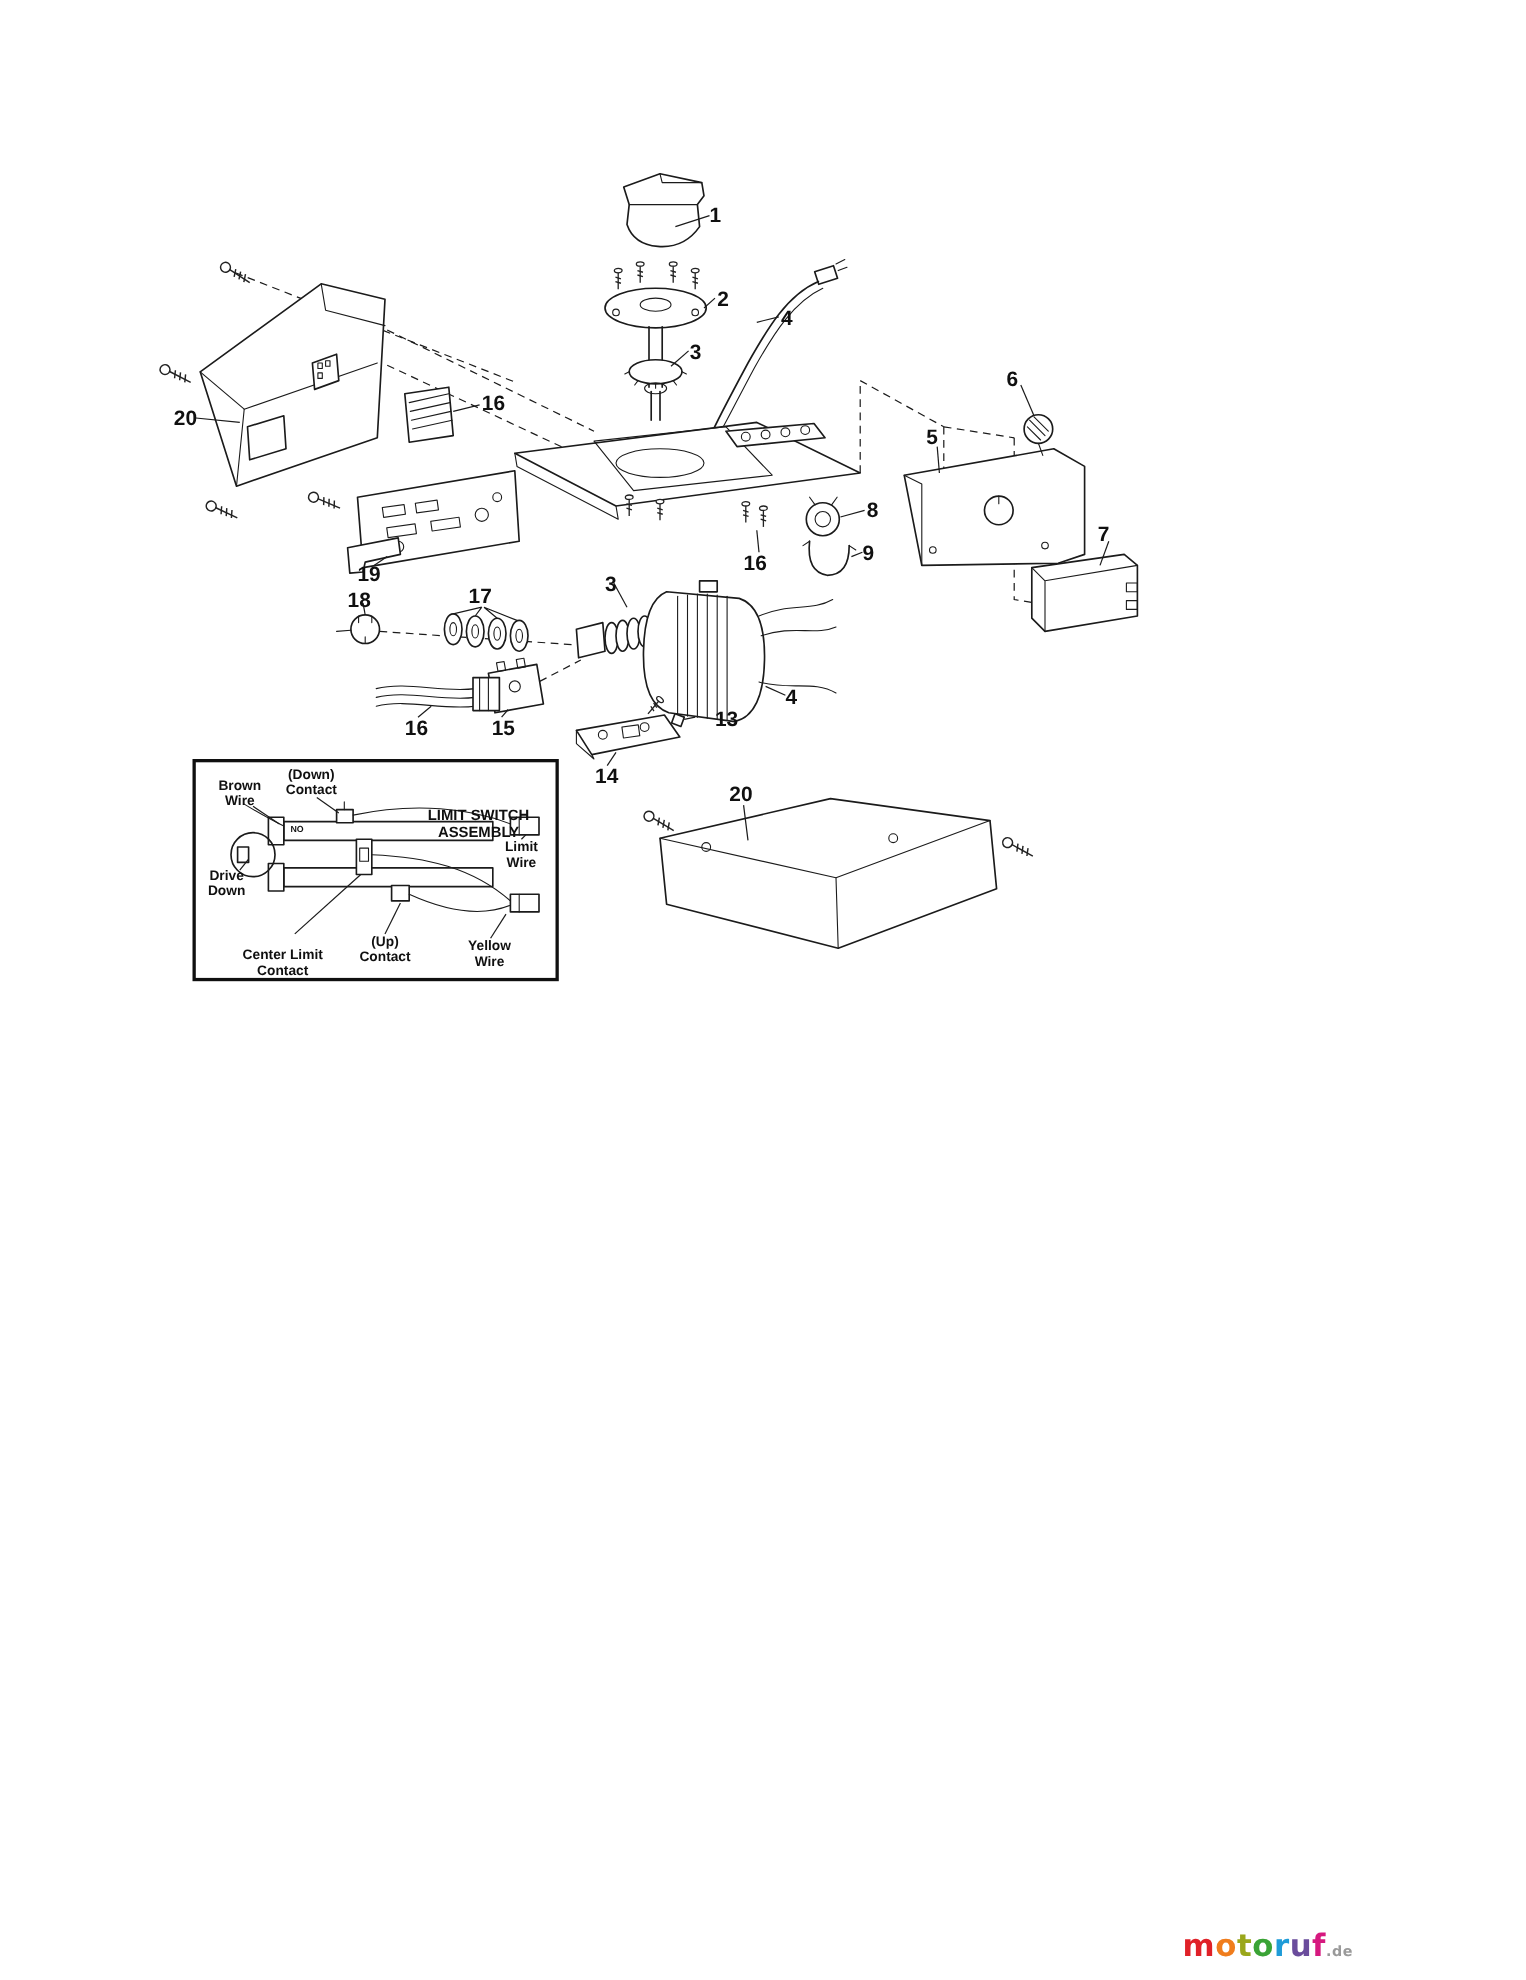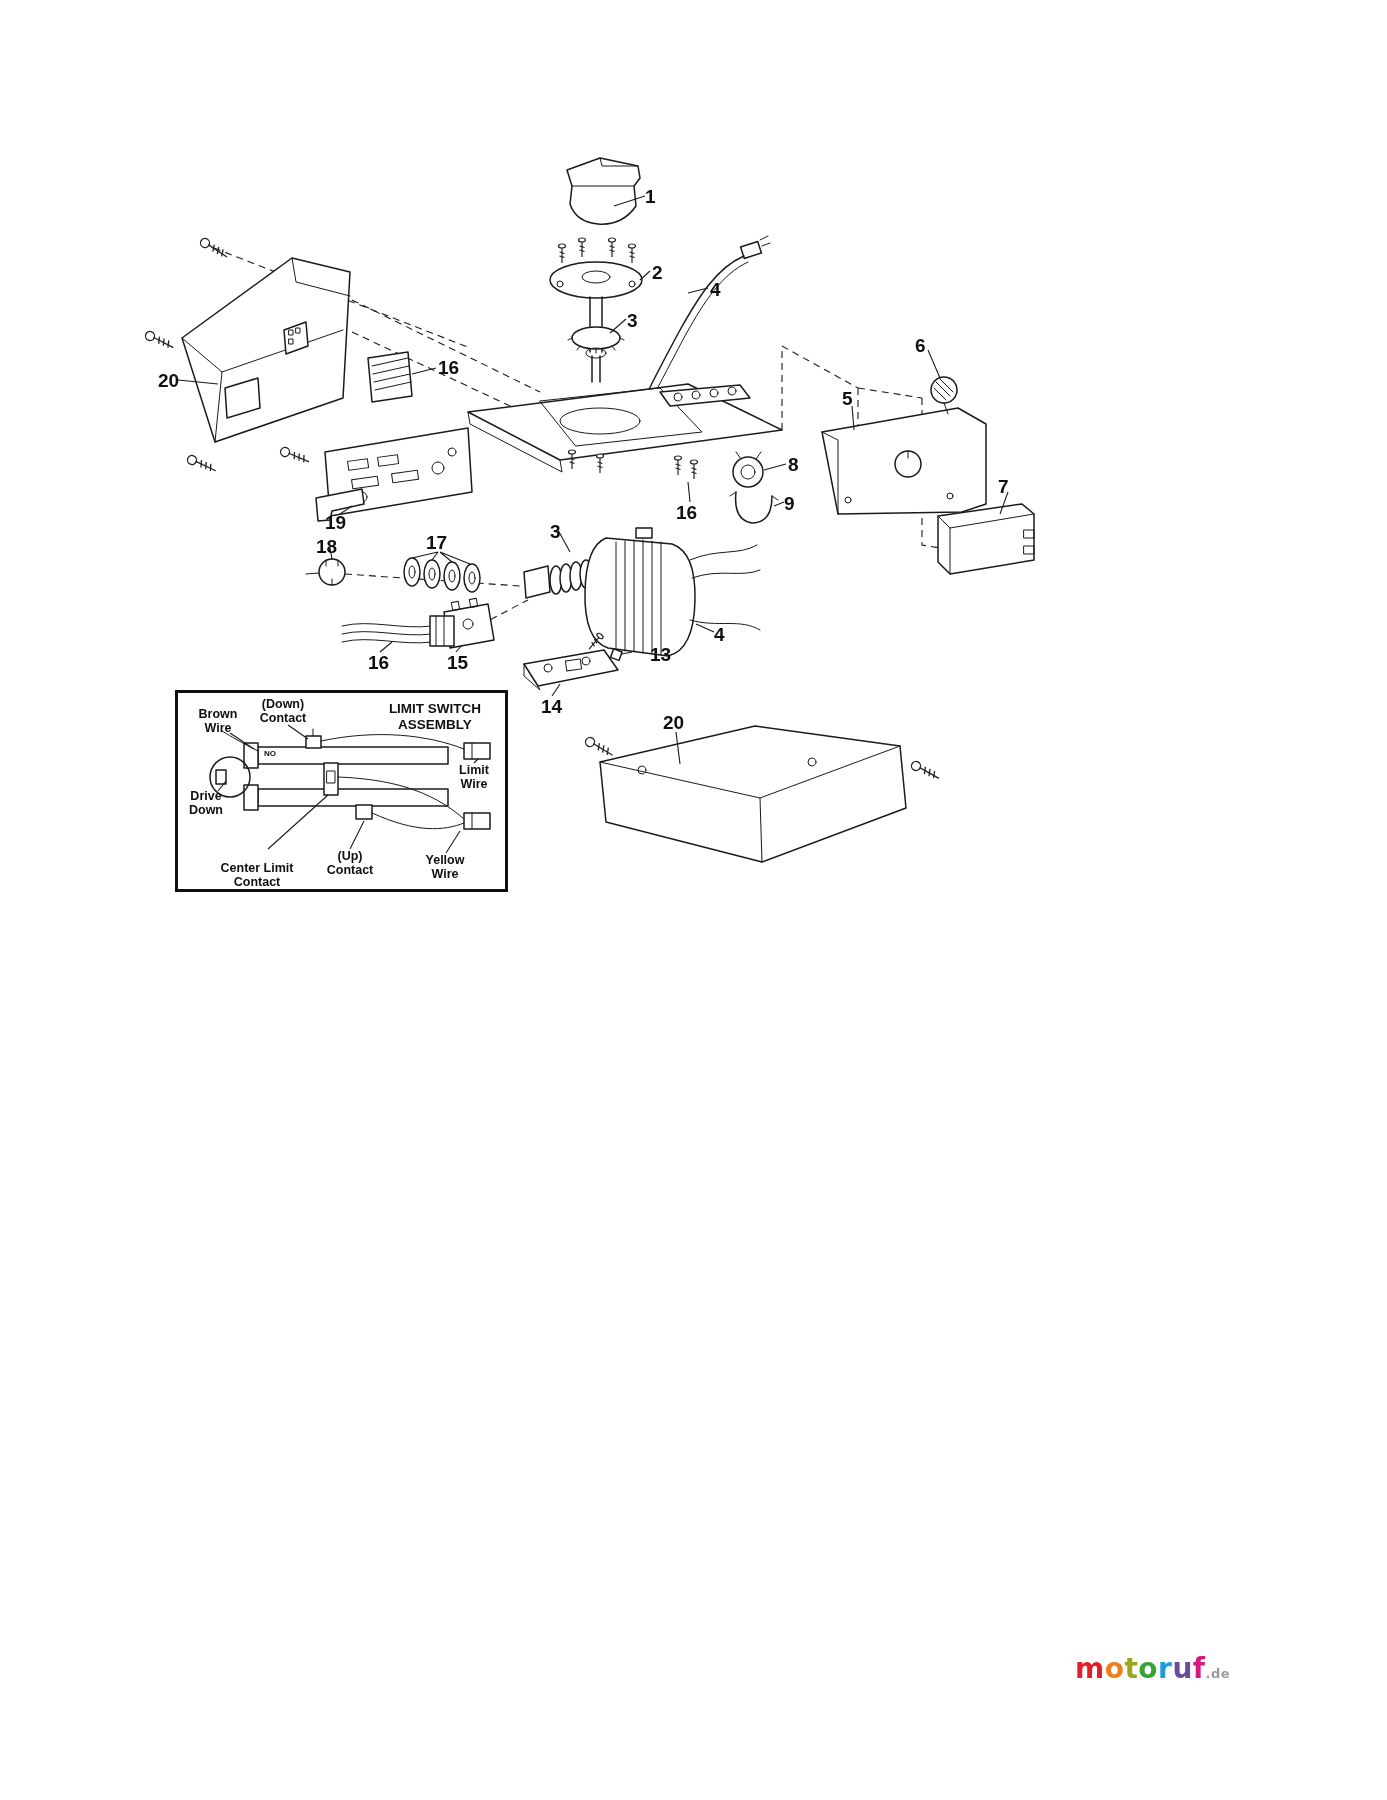"LIMIT SWITCH" .inset-title { margin-top: none -> 32px }
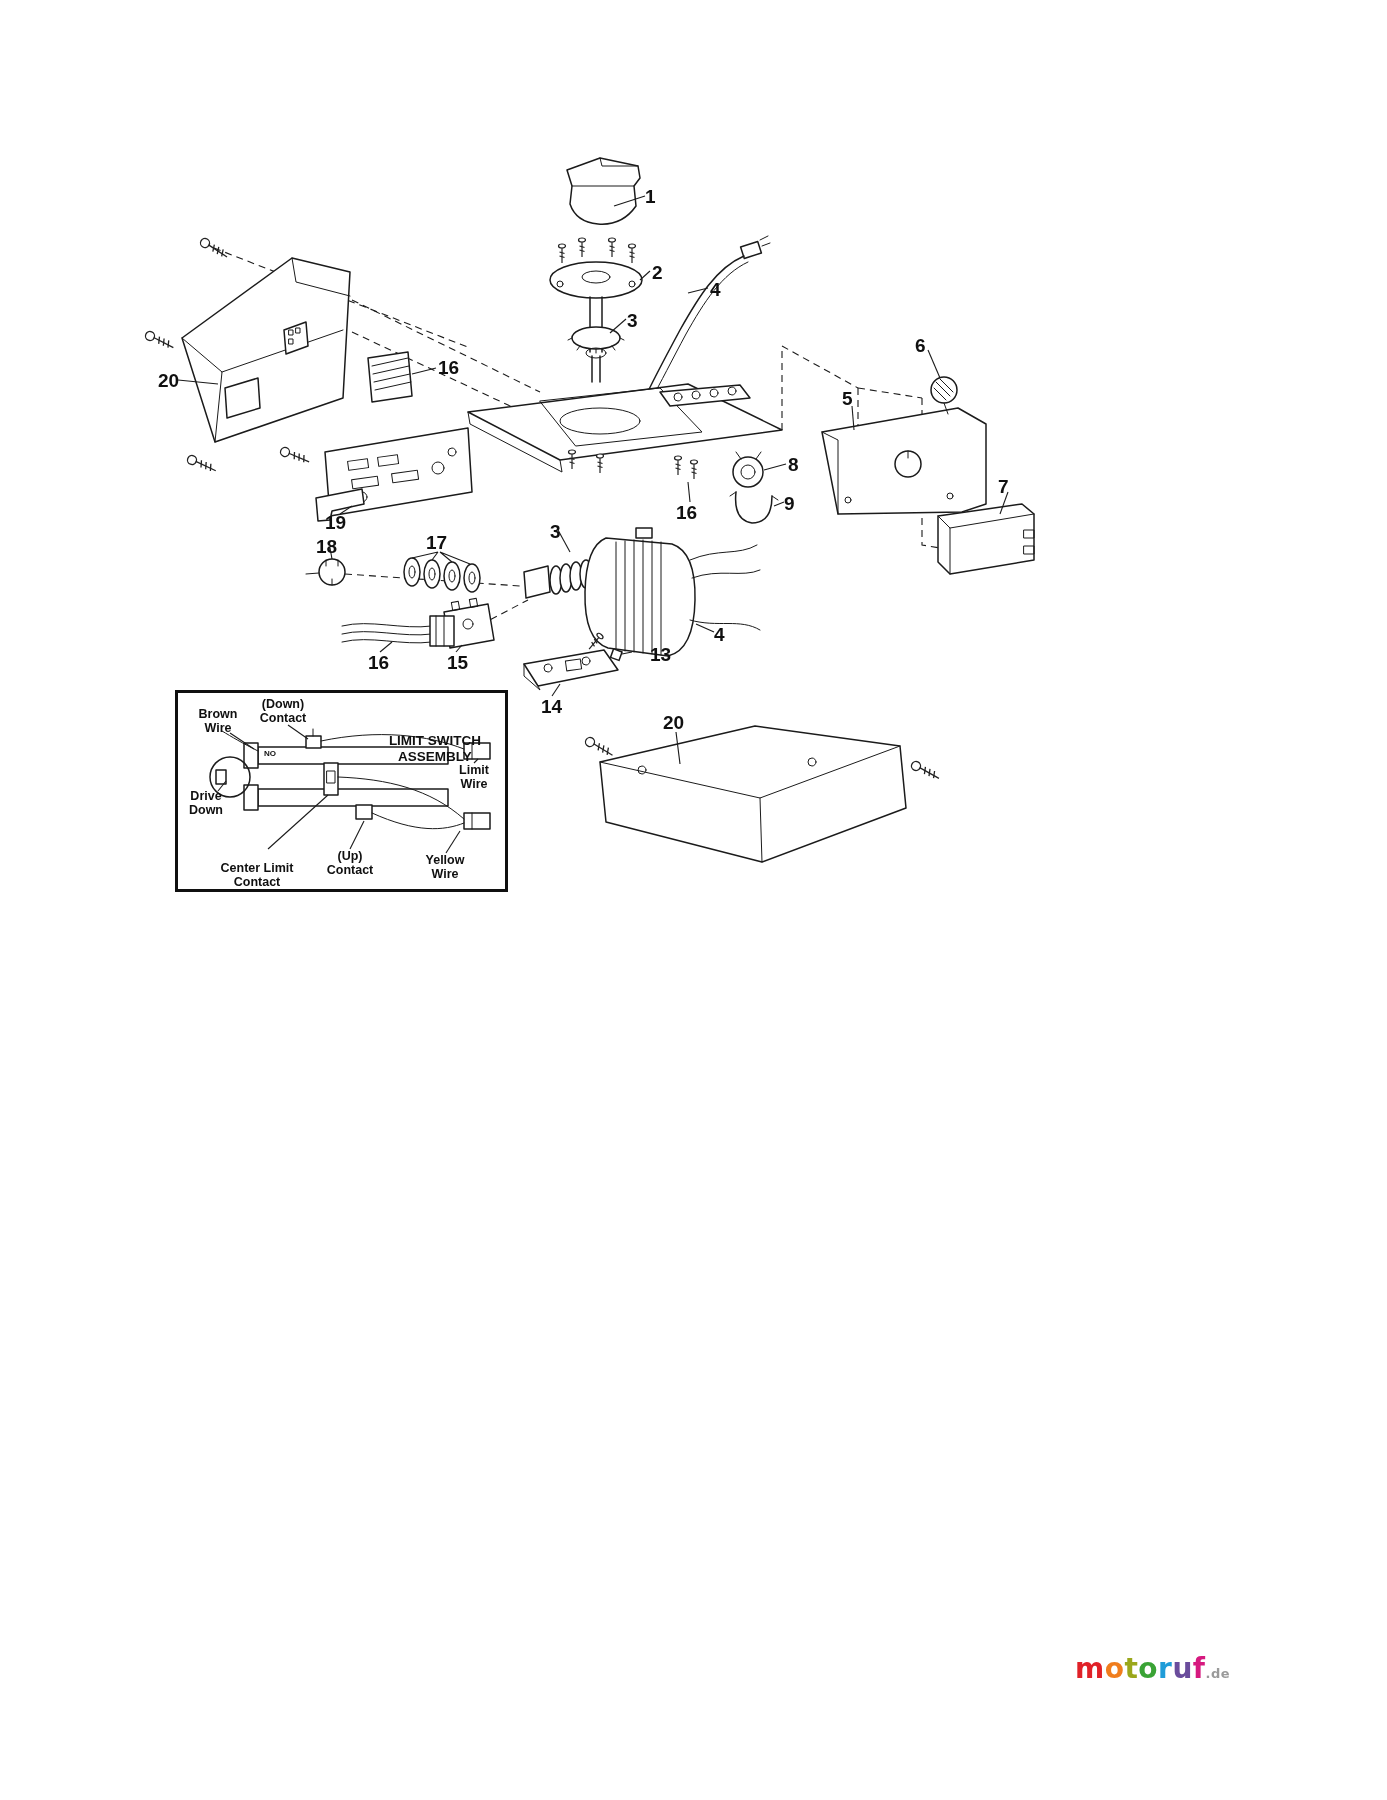"motoruf.de" .logo { top: 1652px -> 1752px }
